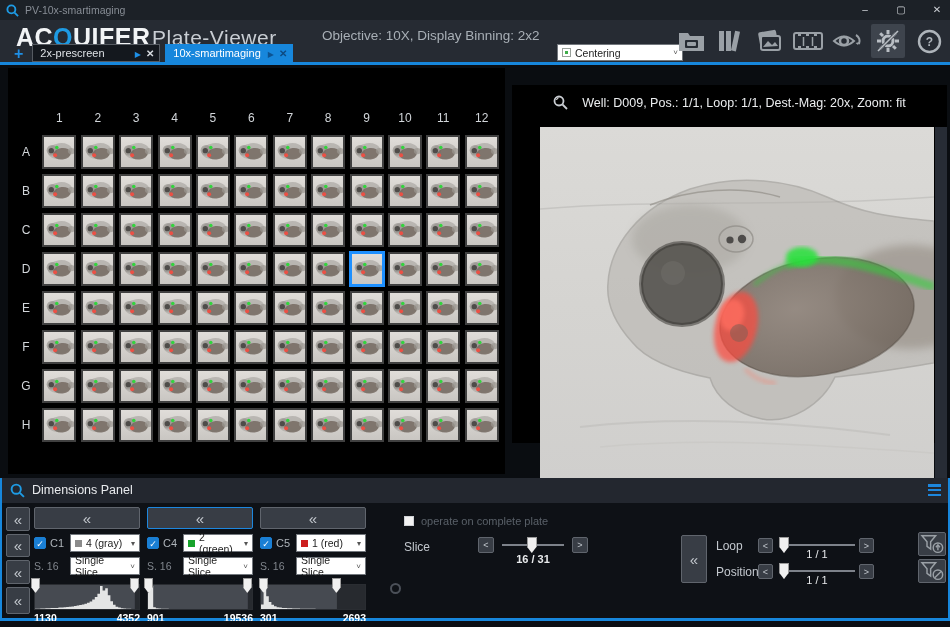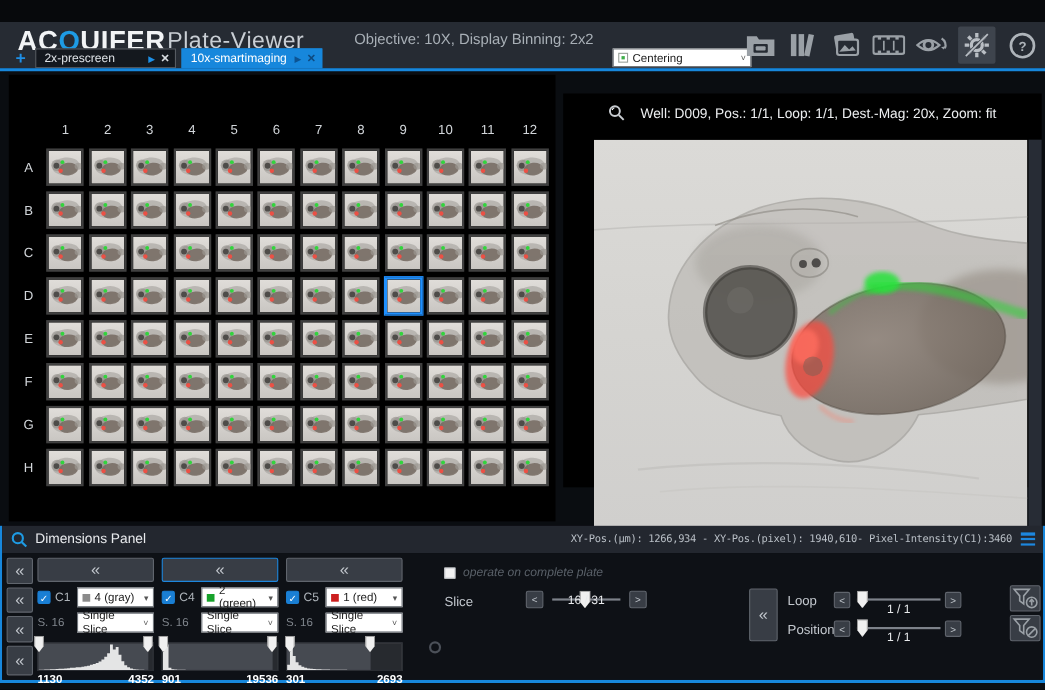"PV-10x-smartimaging" div.titlebar { html: none -> <div> <svg> <circle></circle> <line></line> </svg> <span>PV-10x-smartimaging</span> <div> <span>–</span> <span>▢</span> <span>✕</span> </div> </div> }
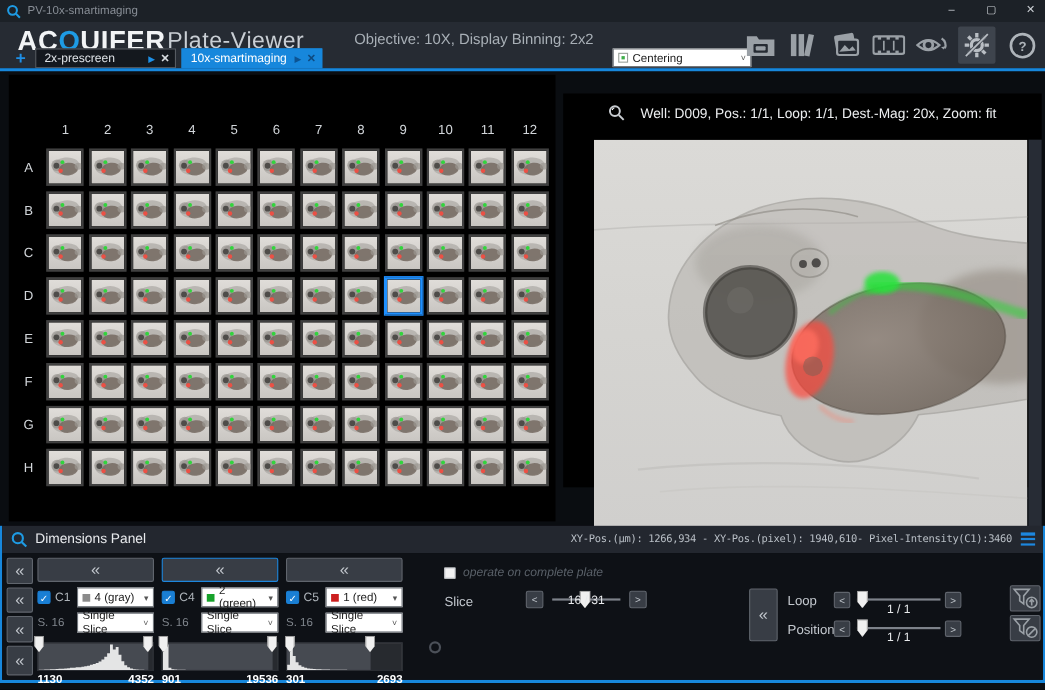"XY-Pos.(µm): 1266,934 - XY-Pos.(pixel):" span.dims-status { html: <span>XY-Pos.(µm): 1266,934 - XY-Pos.(pixel): 1940,610- Pixel-Intensity(C1):3460</span> -> none }
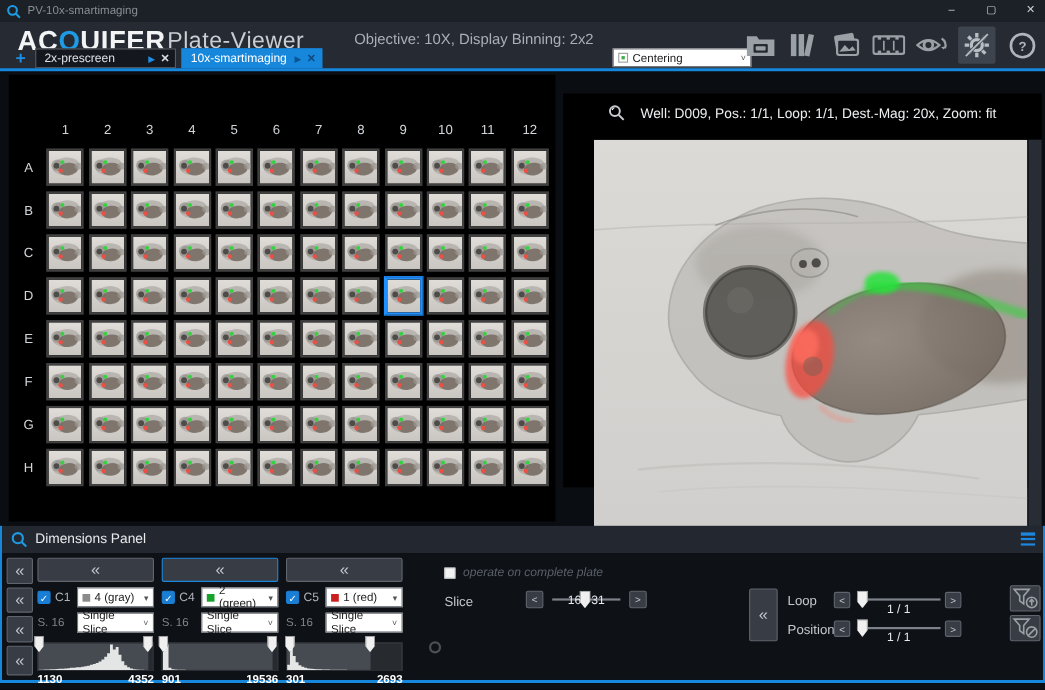"operate on complete plate" .operate-label { font-style: italic -> none }
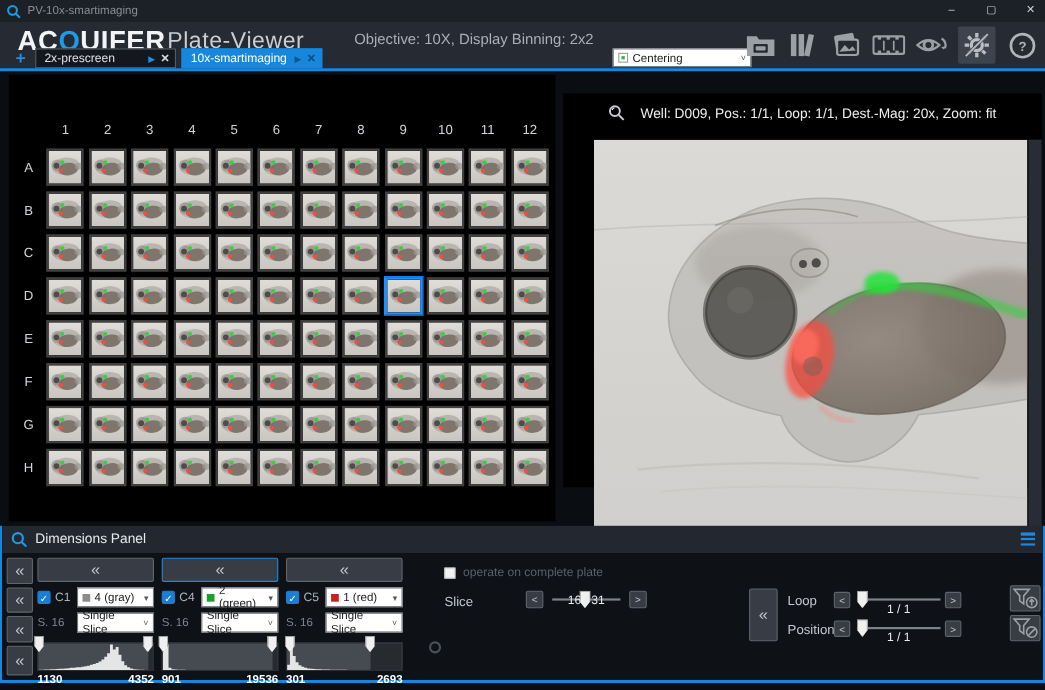"16 / 31" span.slider-val { font-weight: none -> bold; top: 3px -> 16px }
